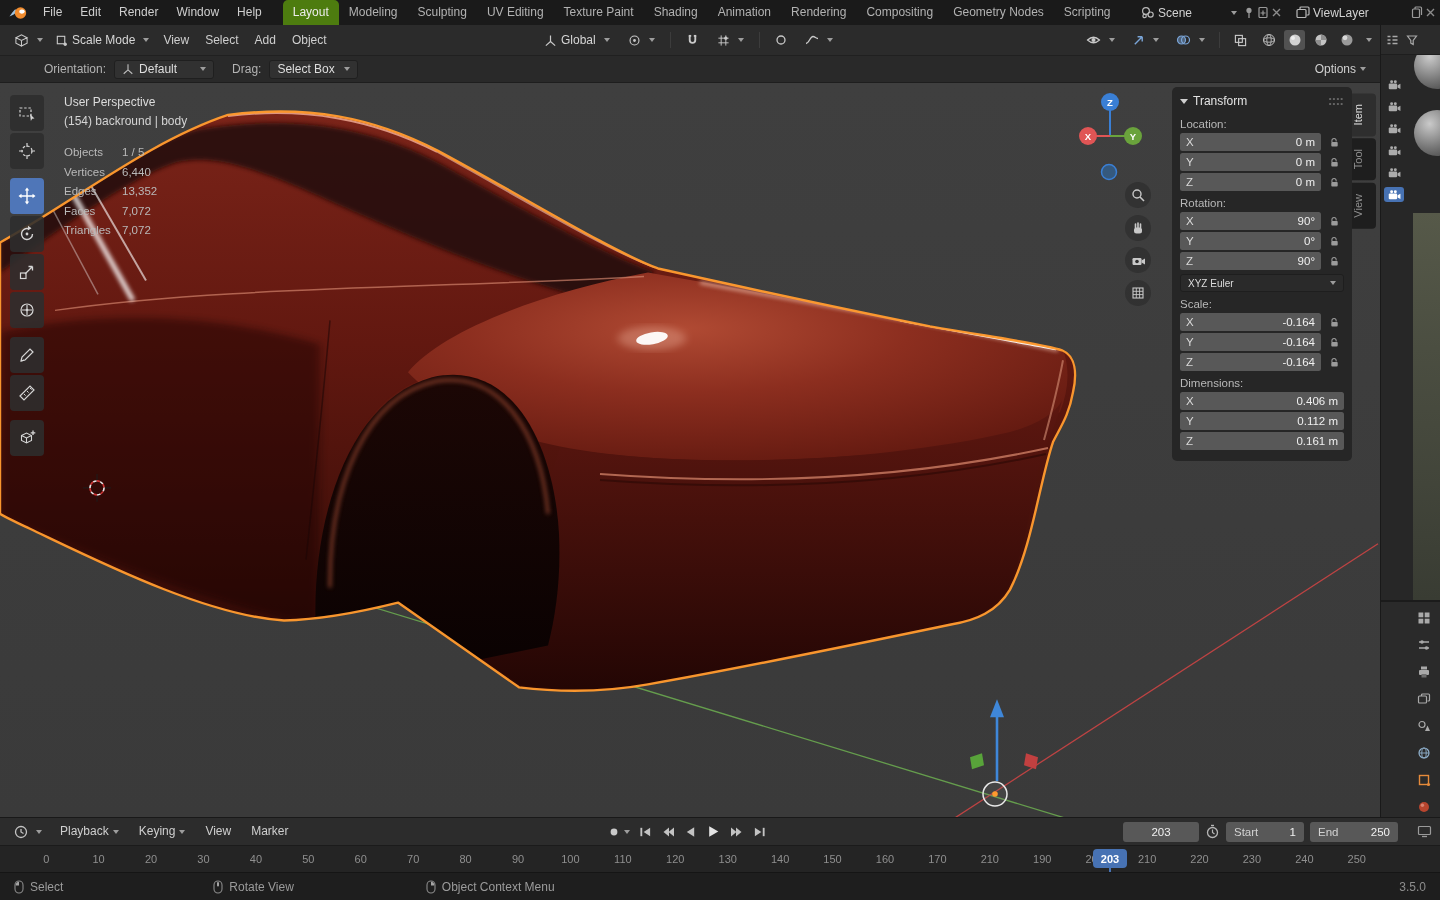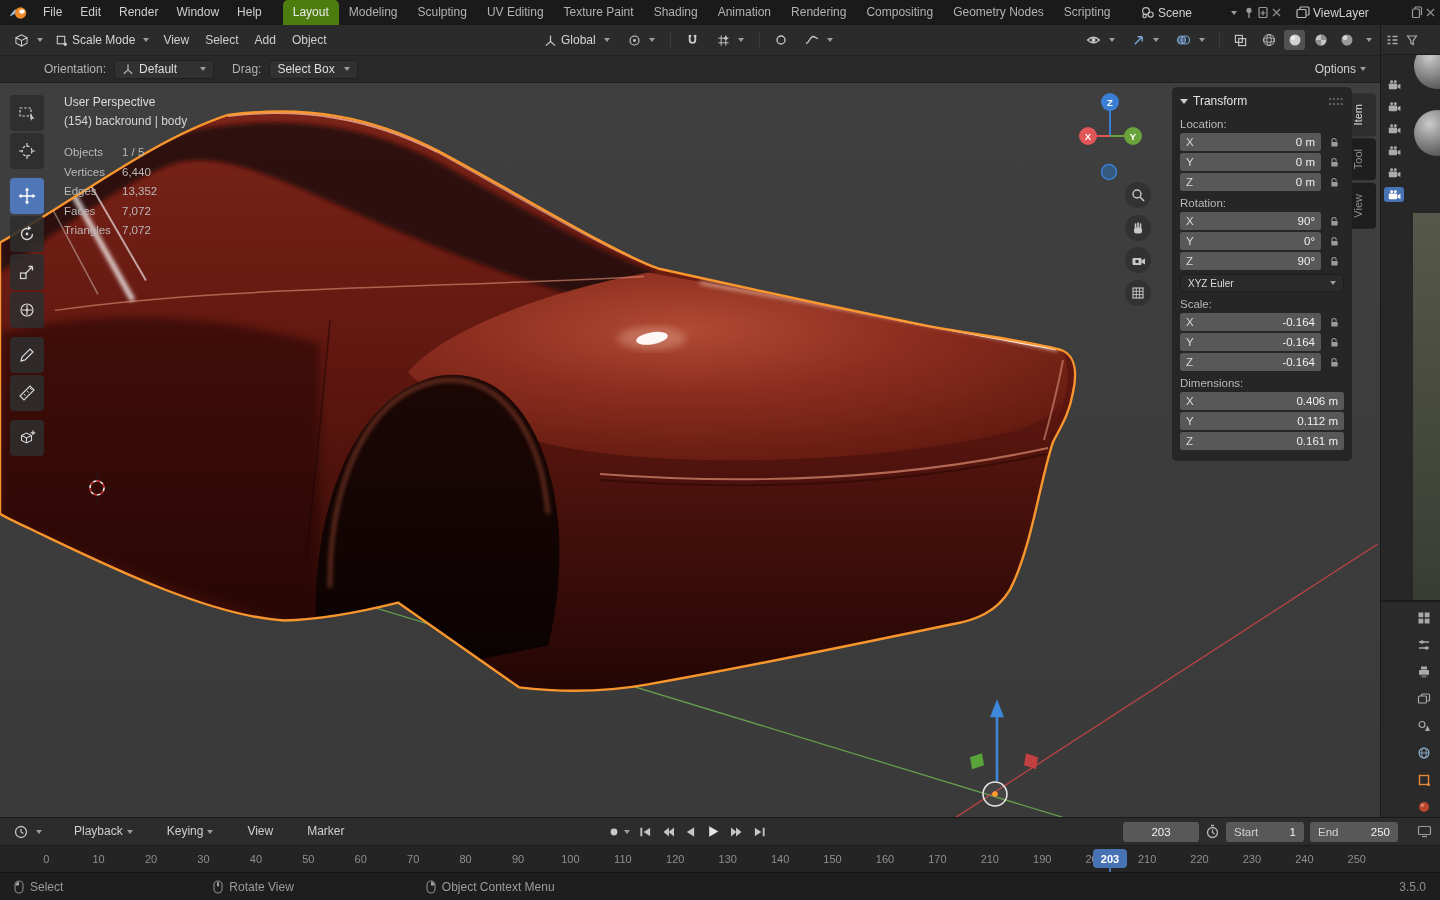"Playback" .tl-left { gap: 18px -> 4px }
